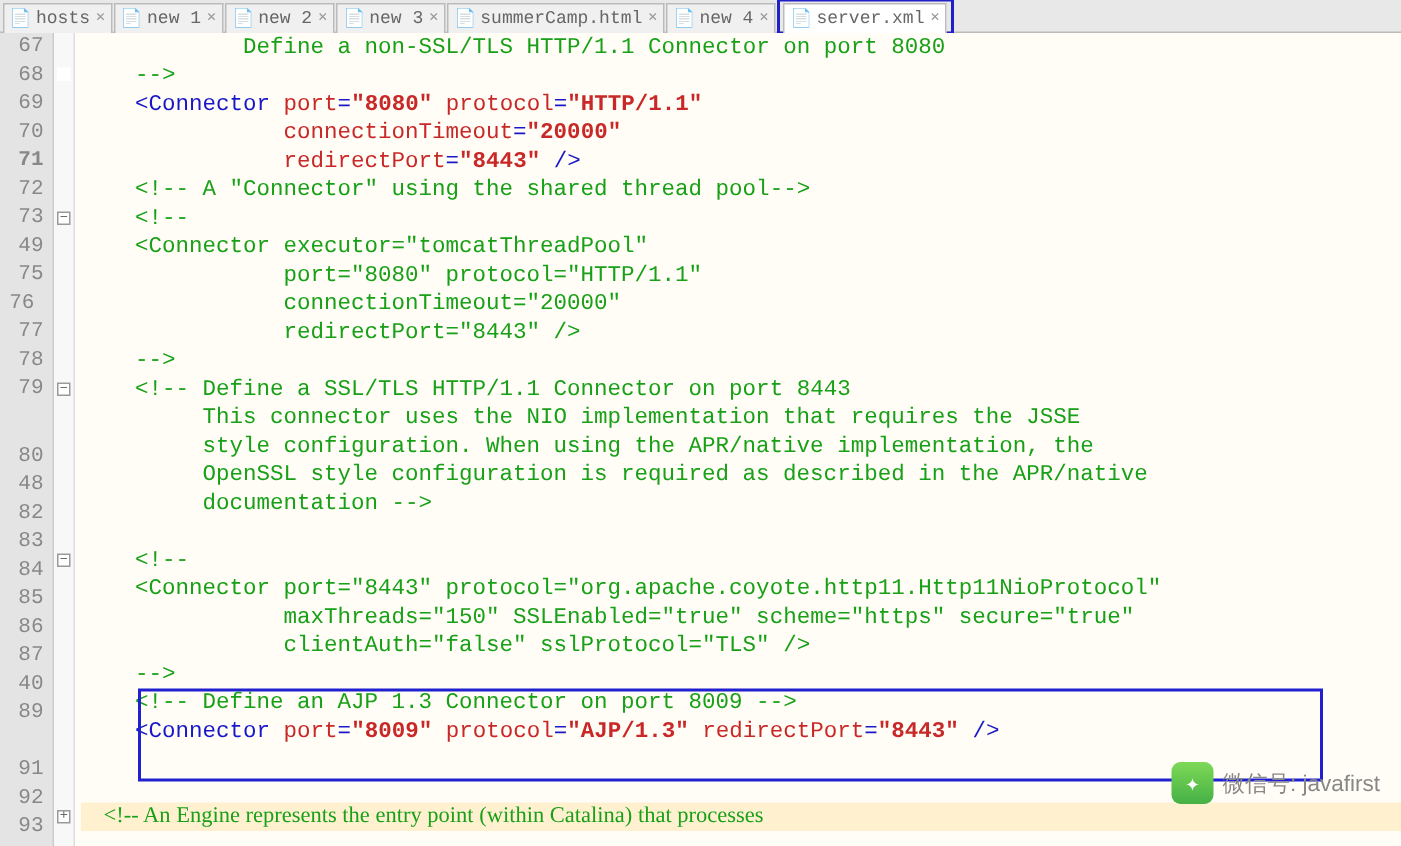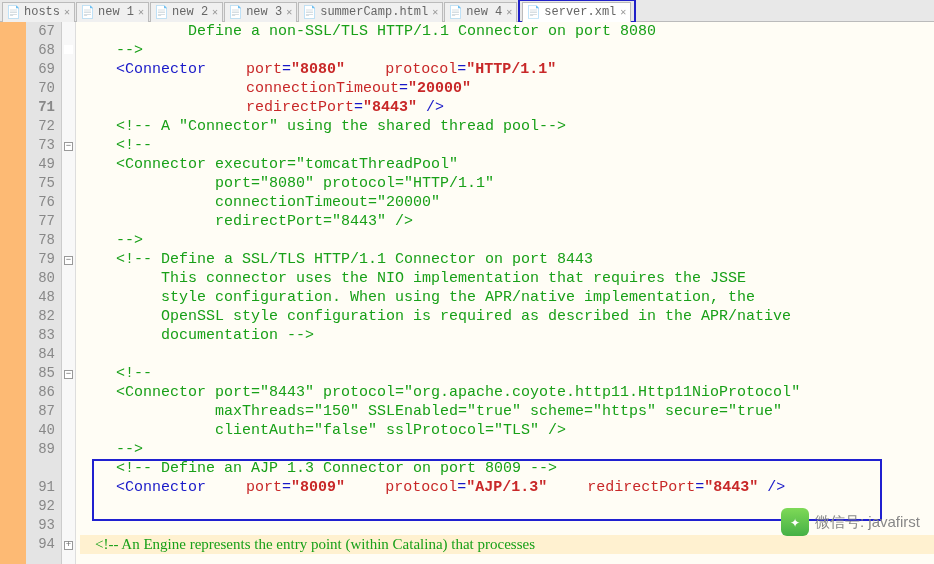"67" .editor-area { background: #fdba74 -> #737373; padding-left: 26px -> none }
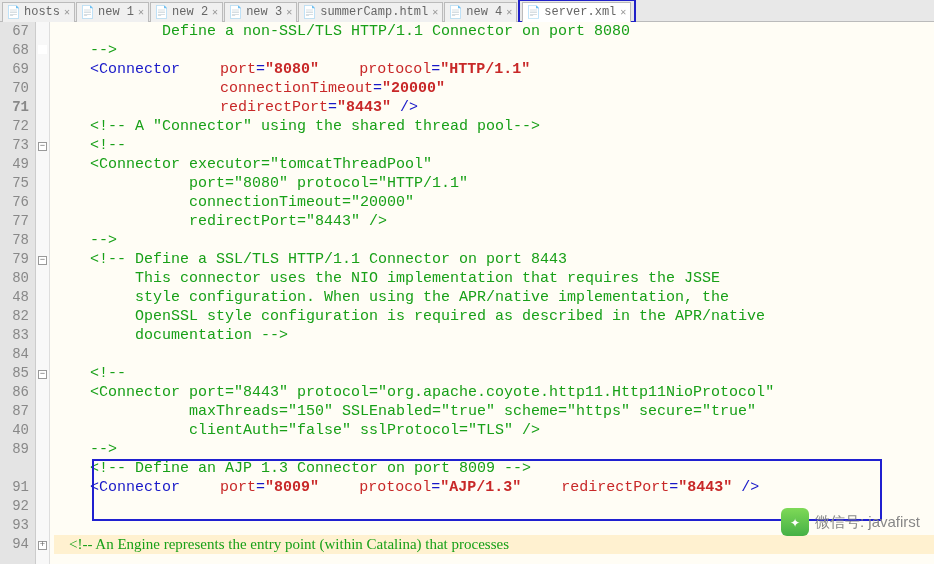"port" .c-attr { margin-left: 31px -> none }
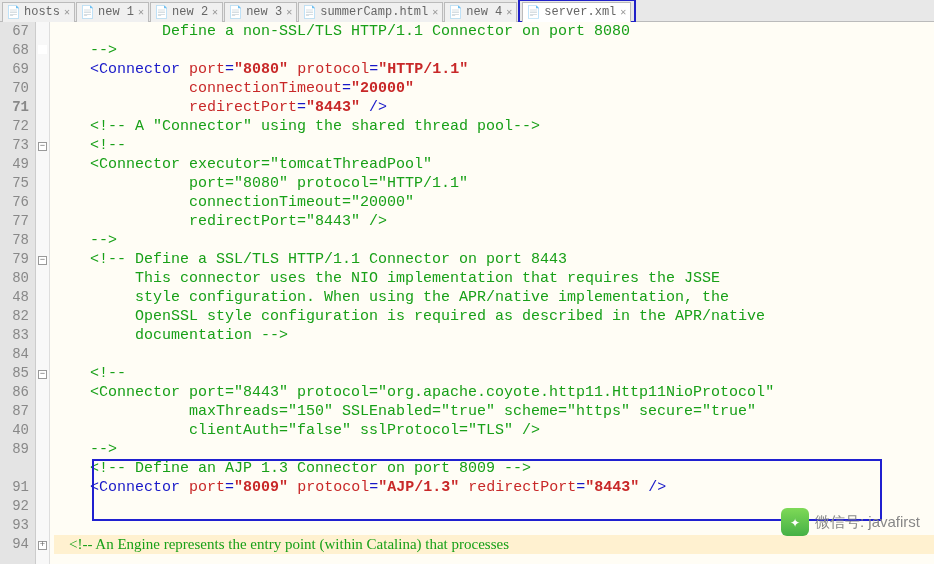"76" div { text-align: none -> center }
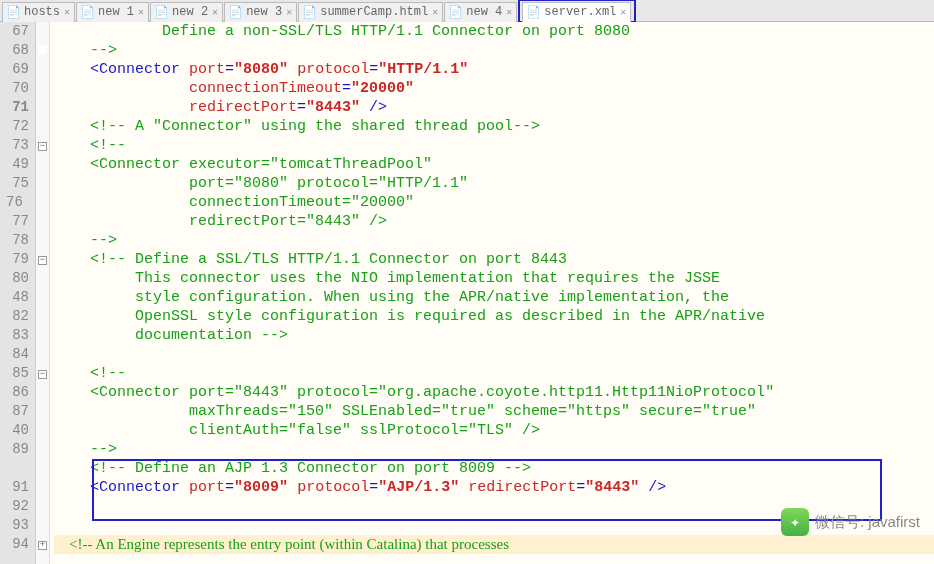"80" div { margin-top: none -> 26px }
